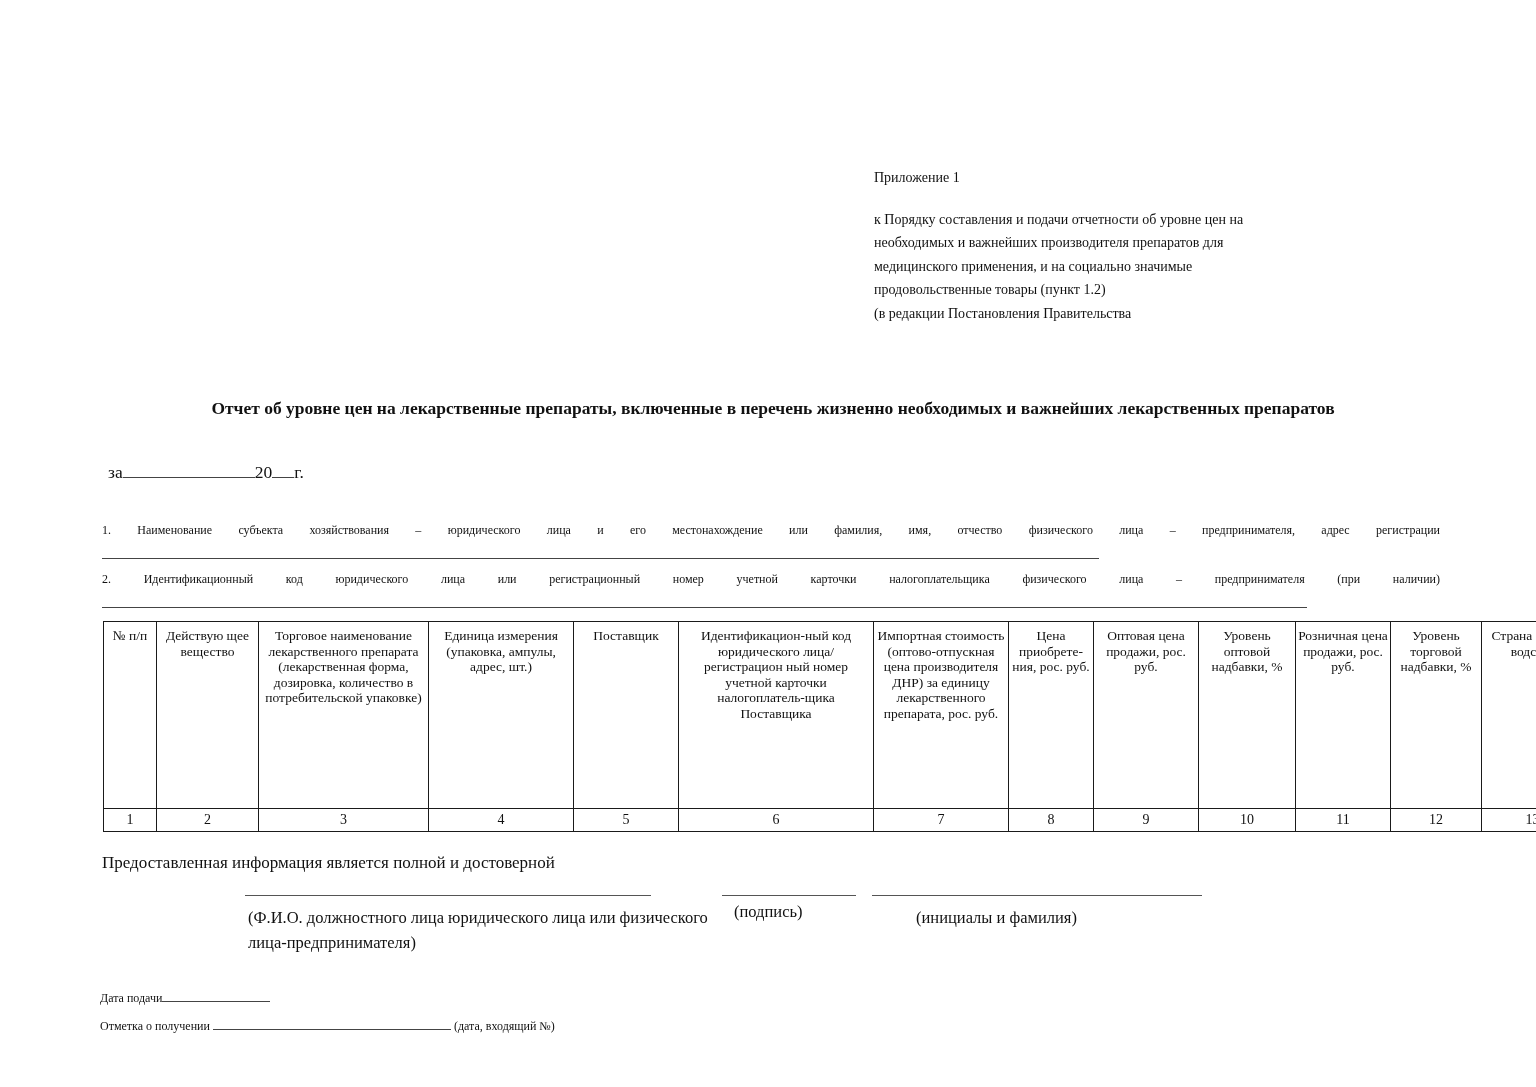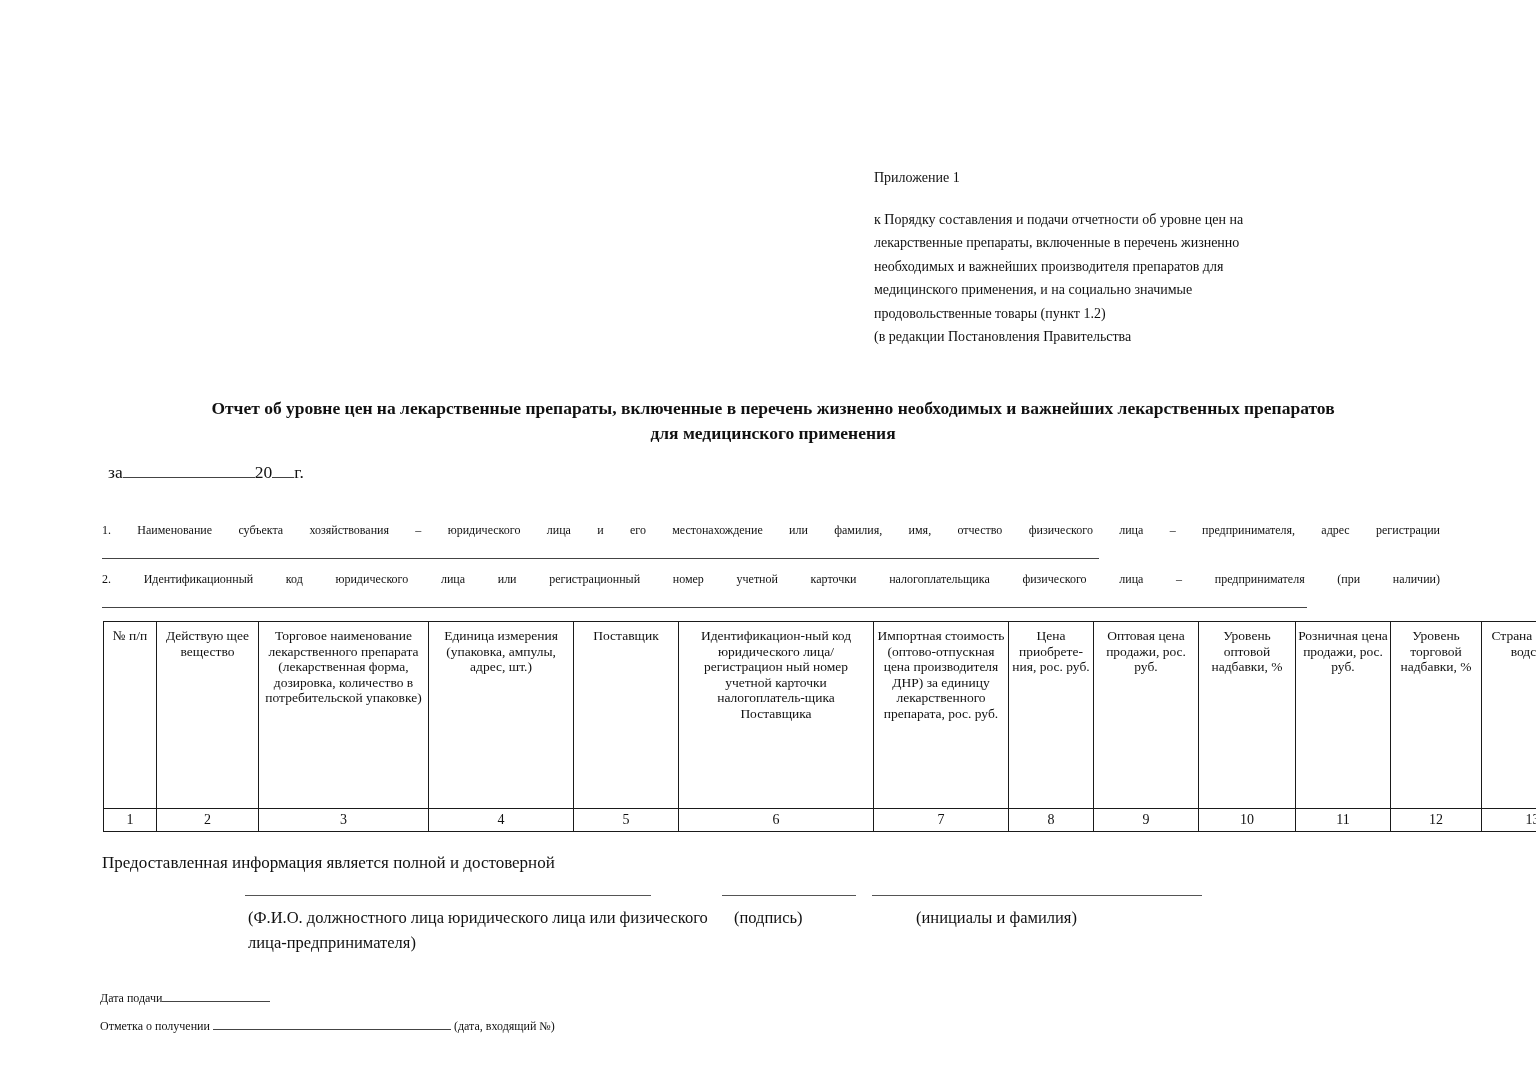"лекарственные препараты, включенные в" p { html: <p>лекарственные препараты, включенные в перечень жизненно</p> -> none }
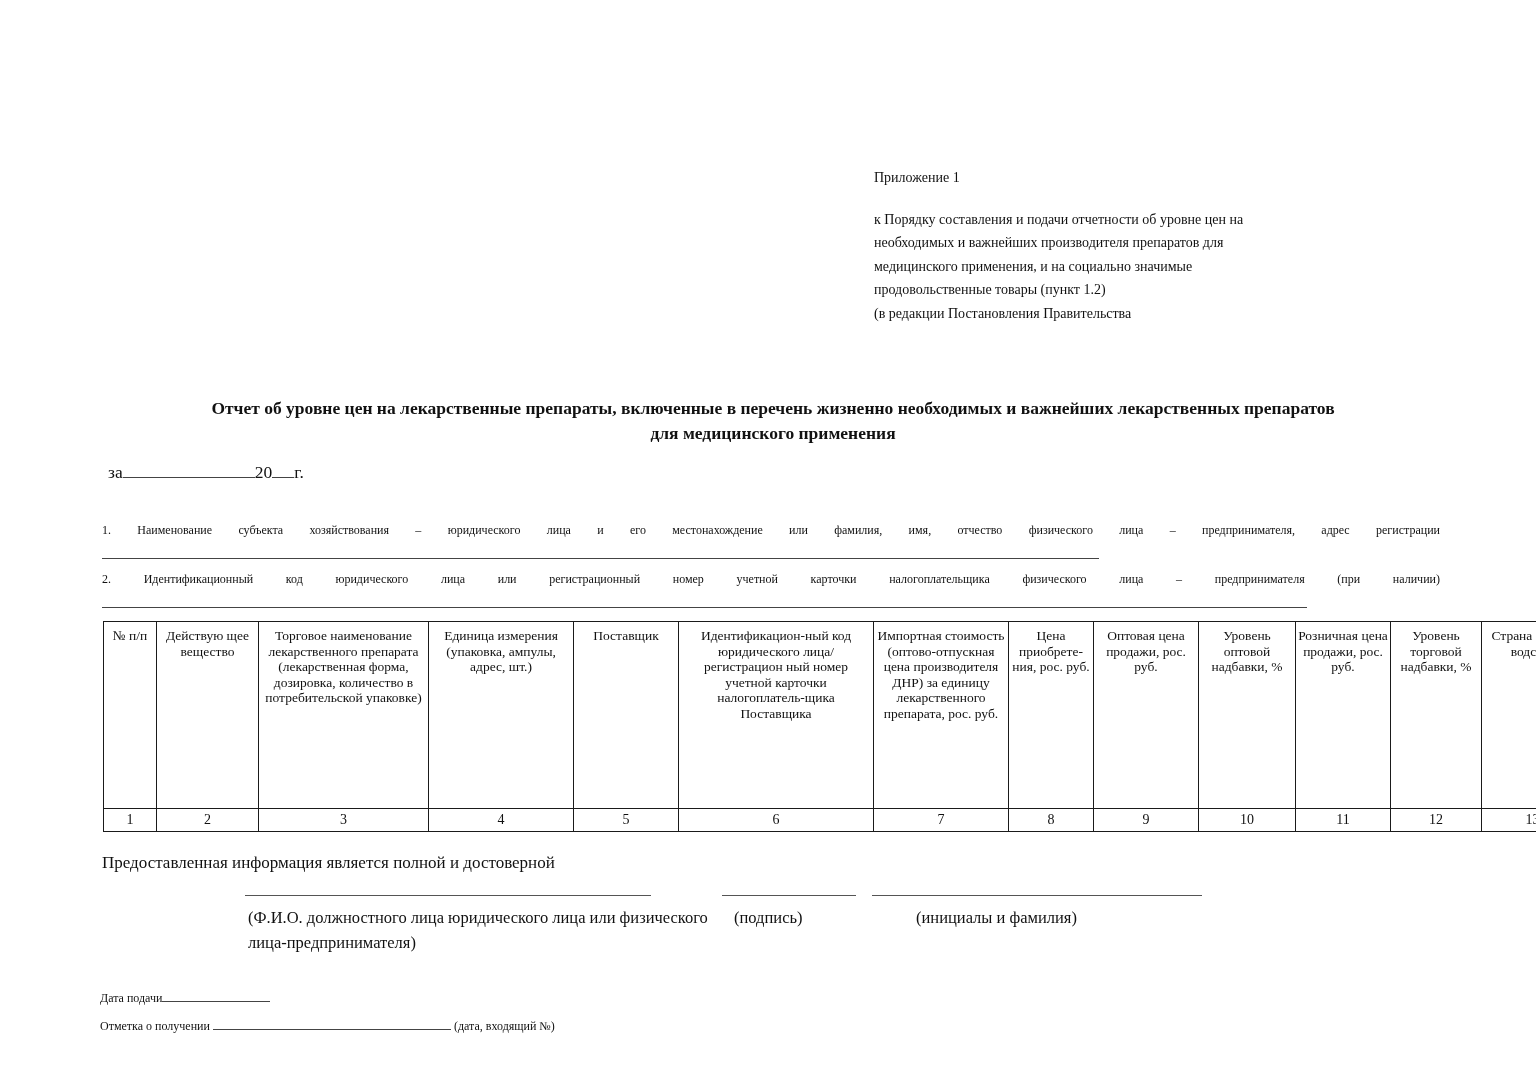"для медицинского применения" div { html: <div>для медицинского применения</div> -> none }
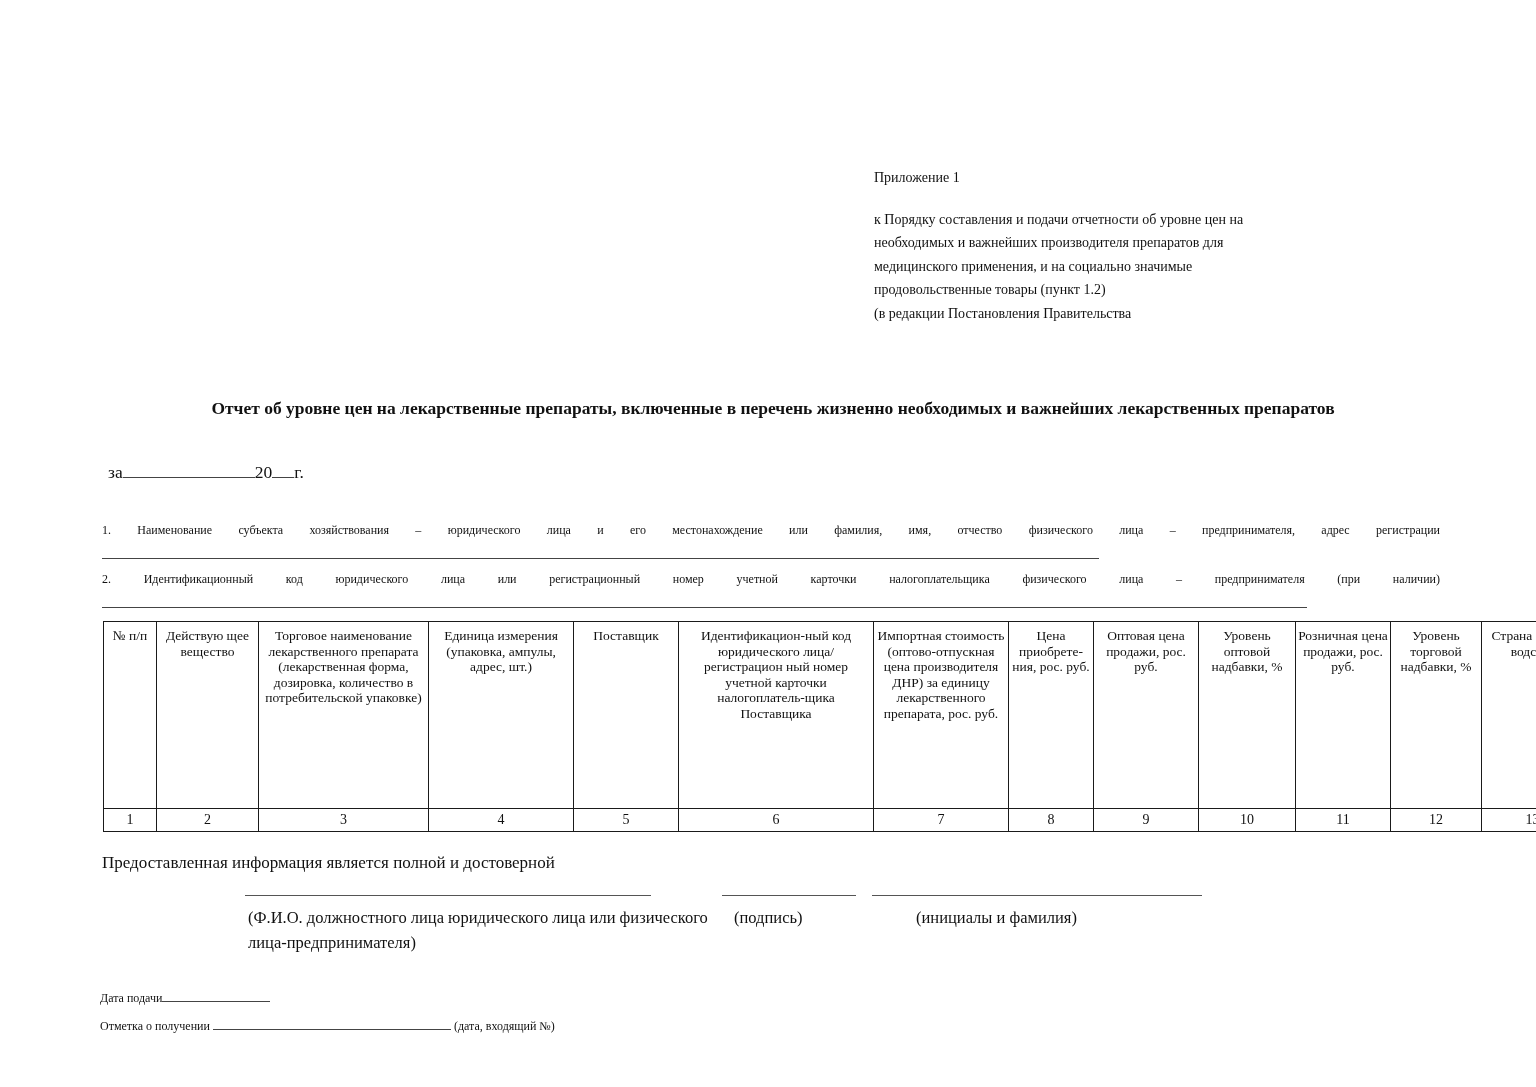"(подпись)" .sc2 { top: 10px -> 4px }
